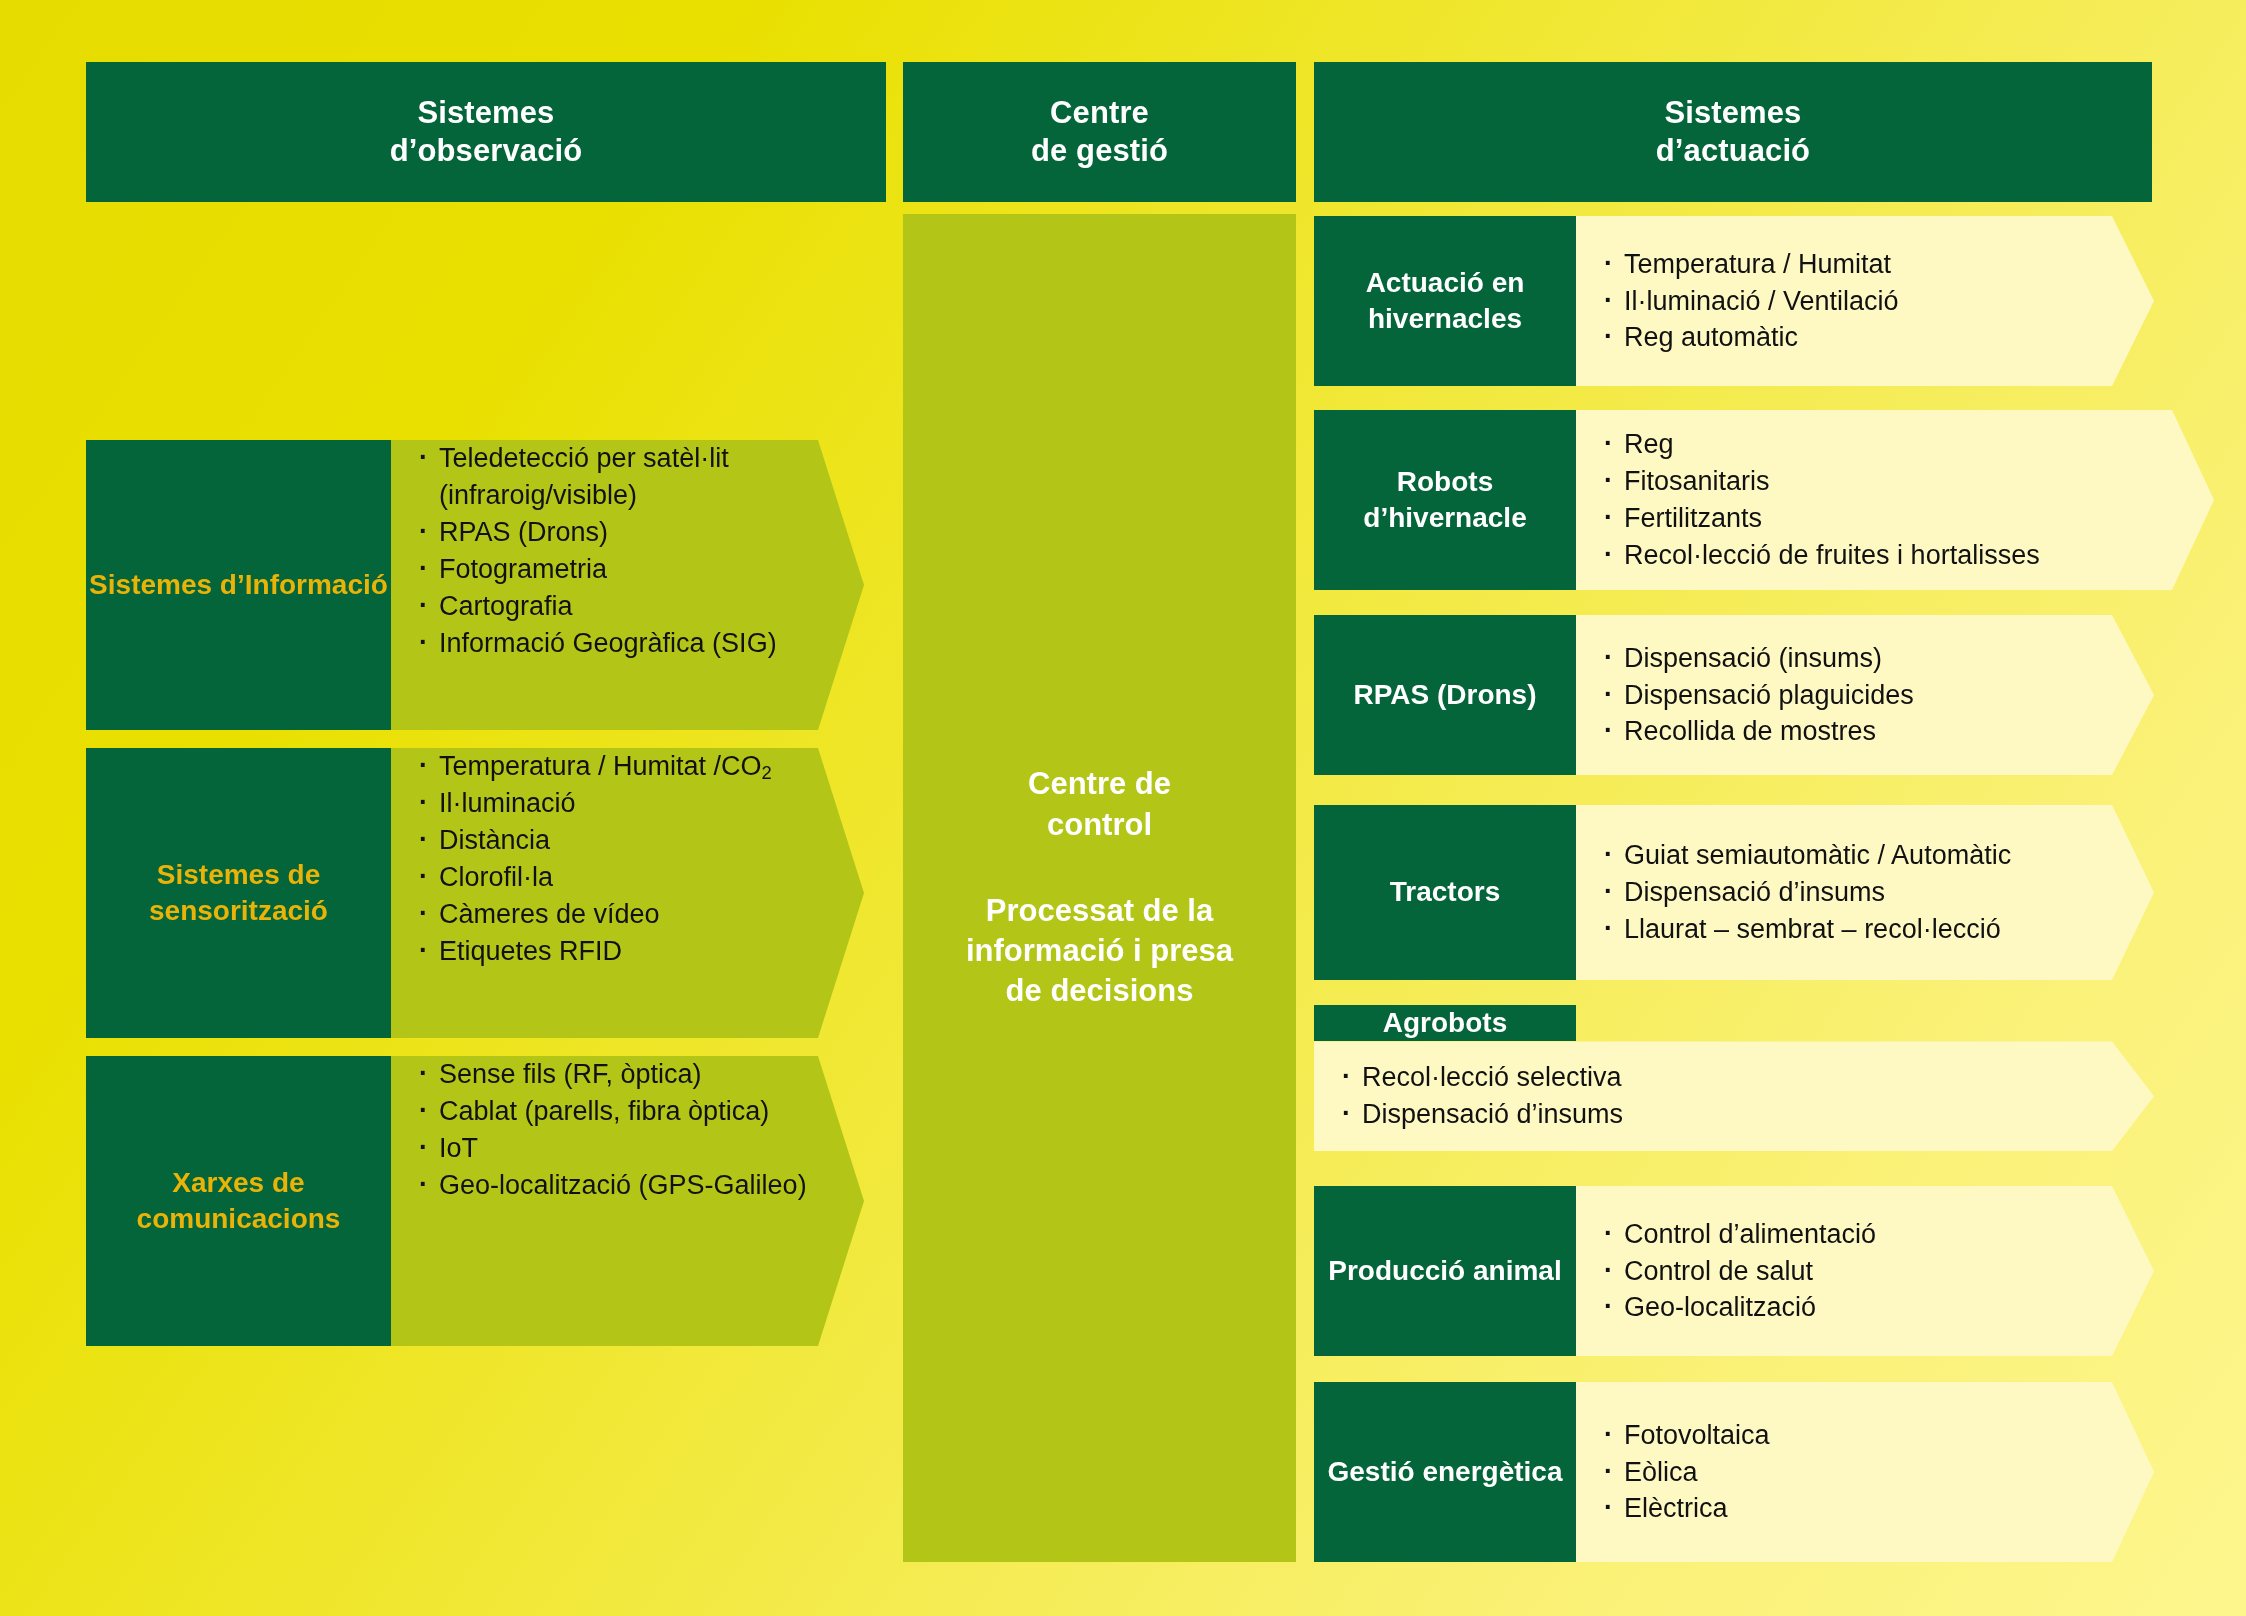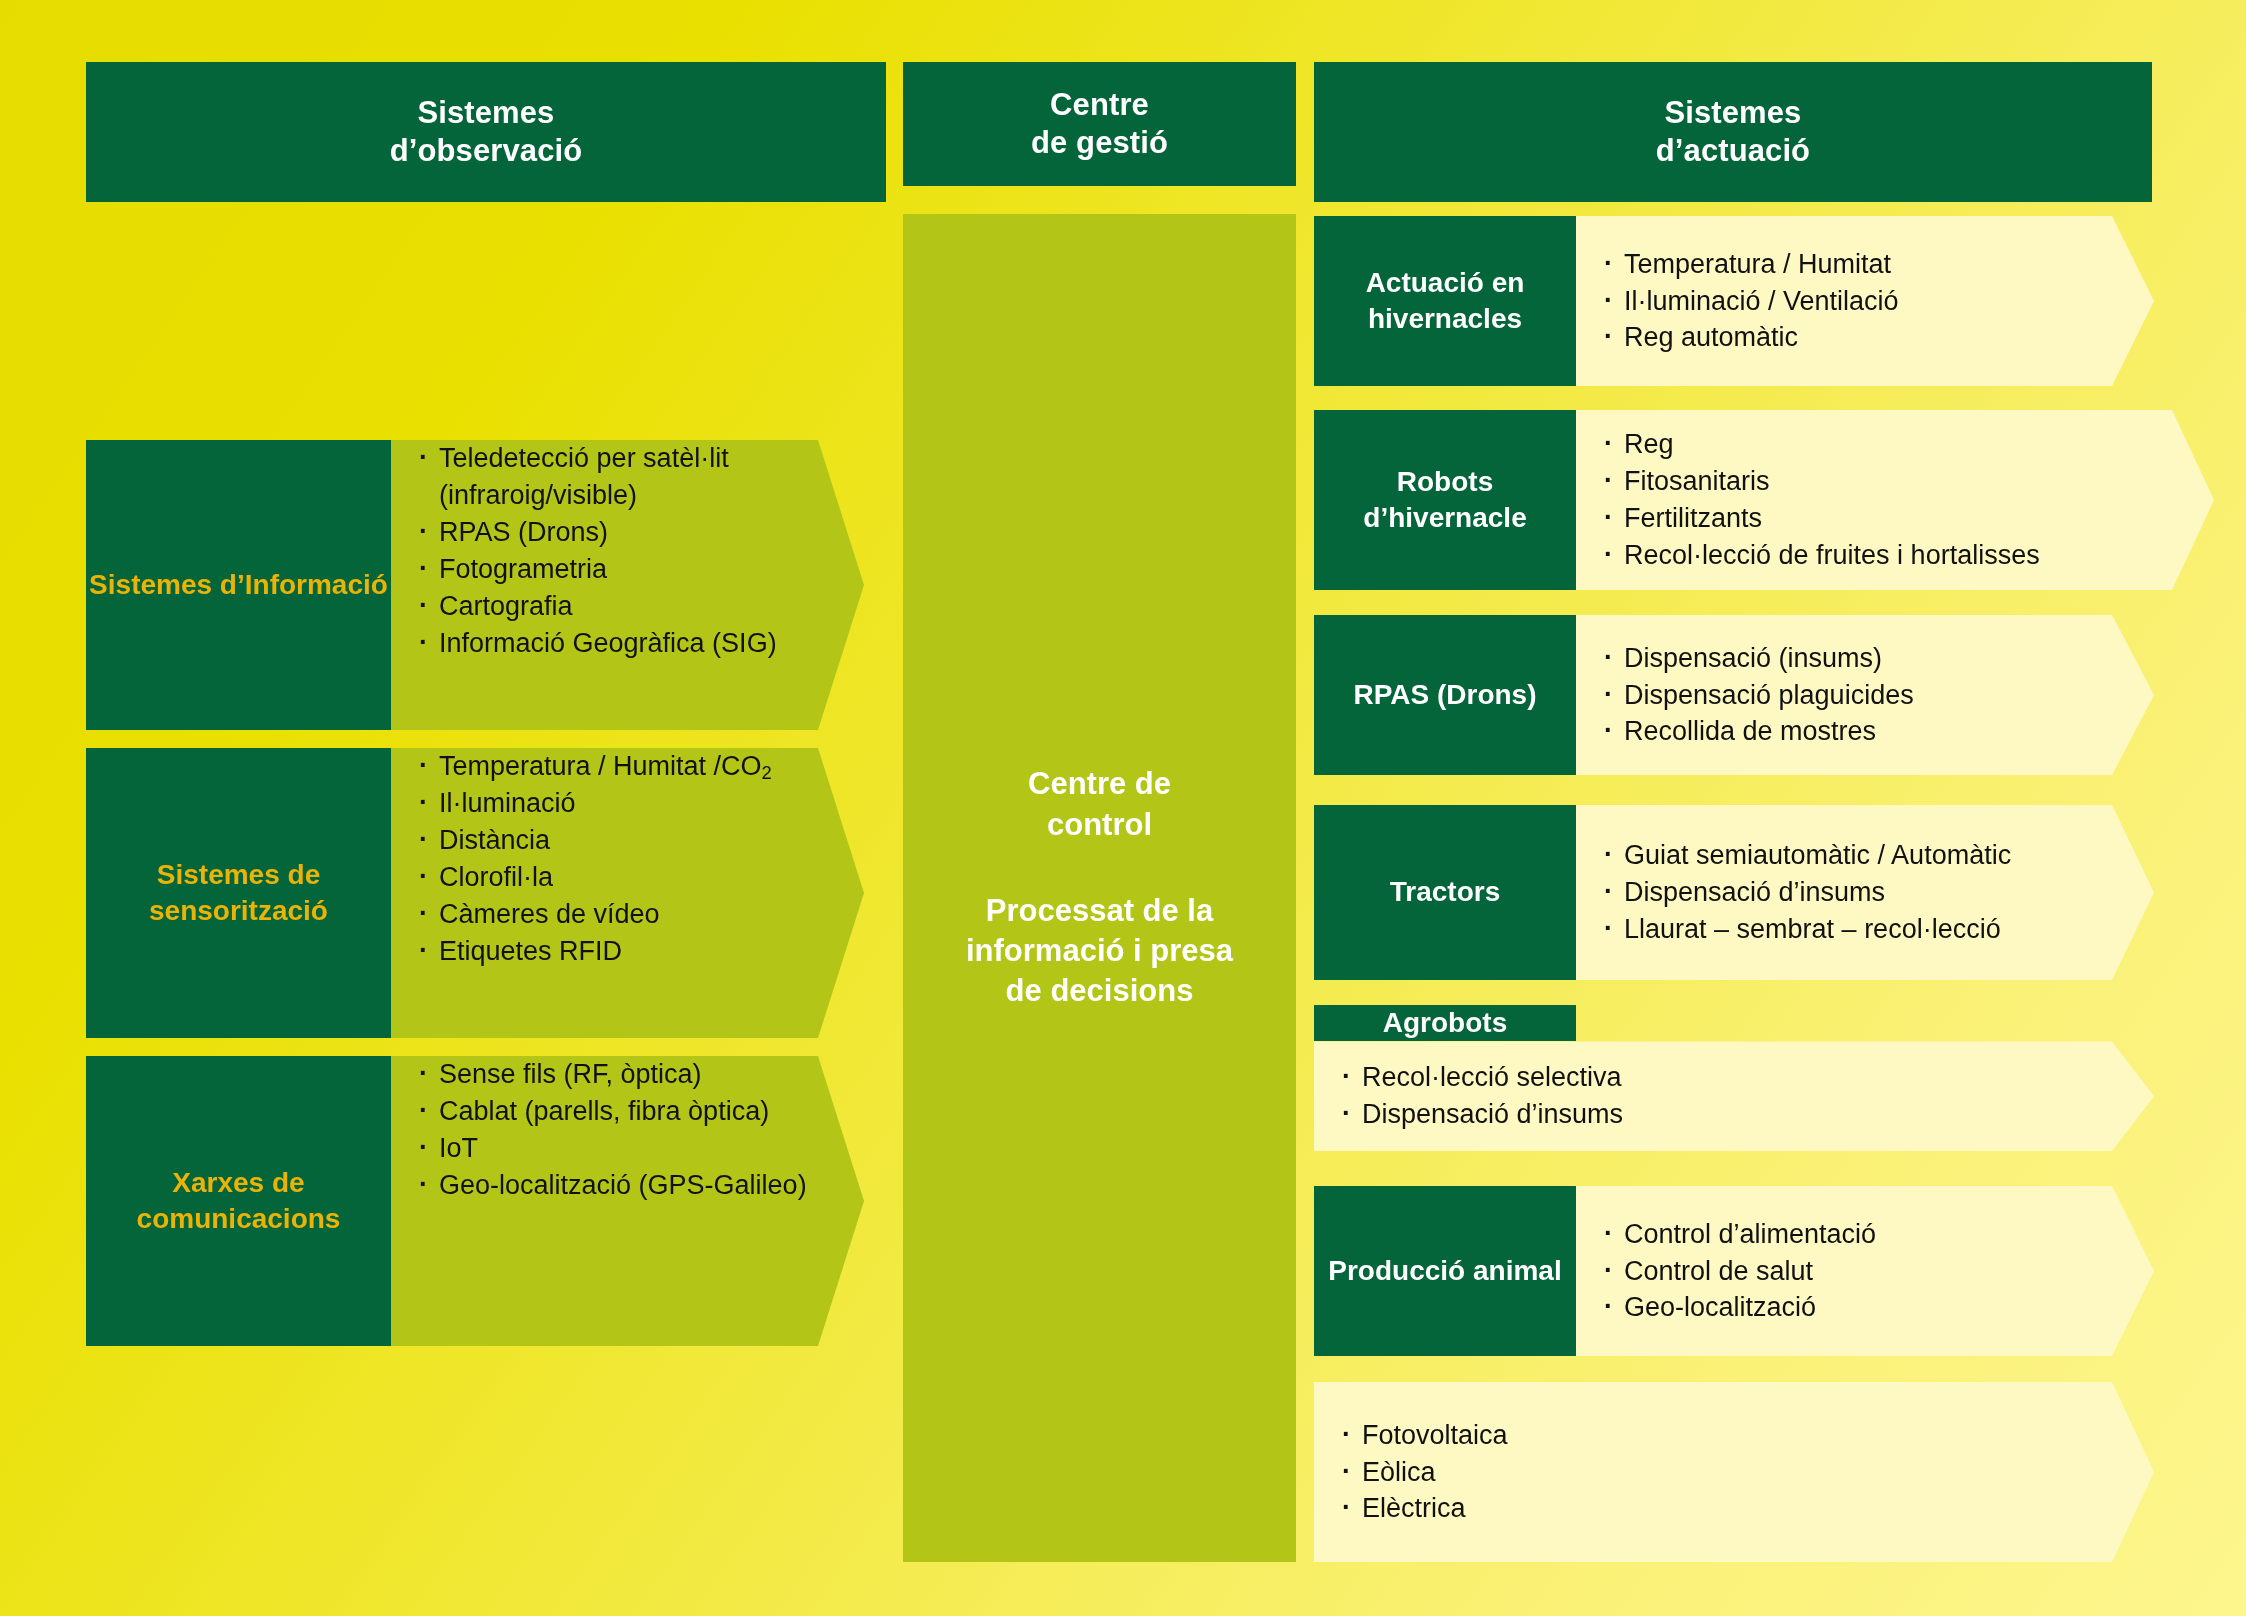"Centre" #hdr-gestio { height: 124px -> 140px }
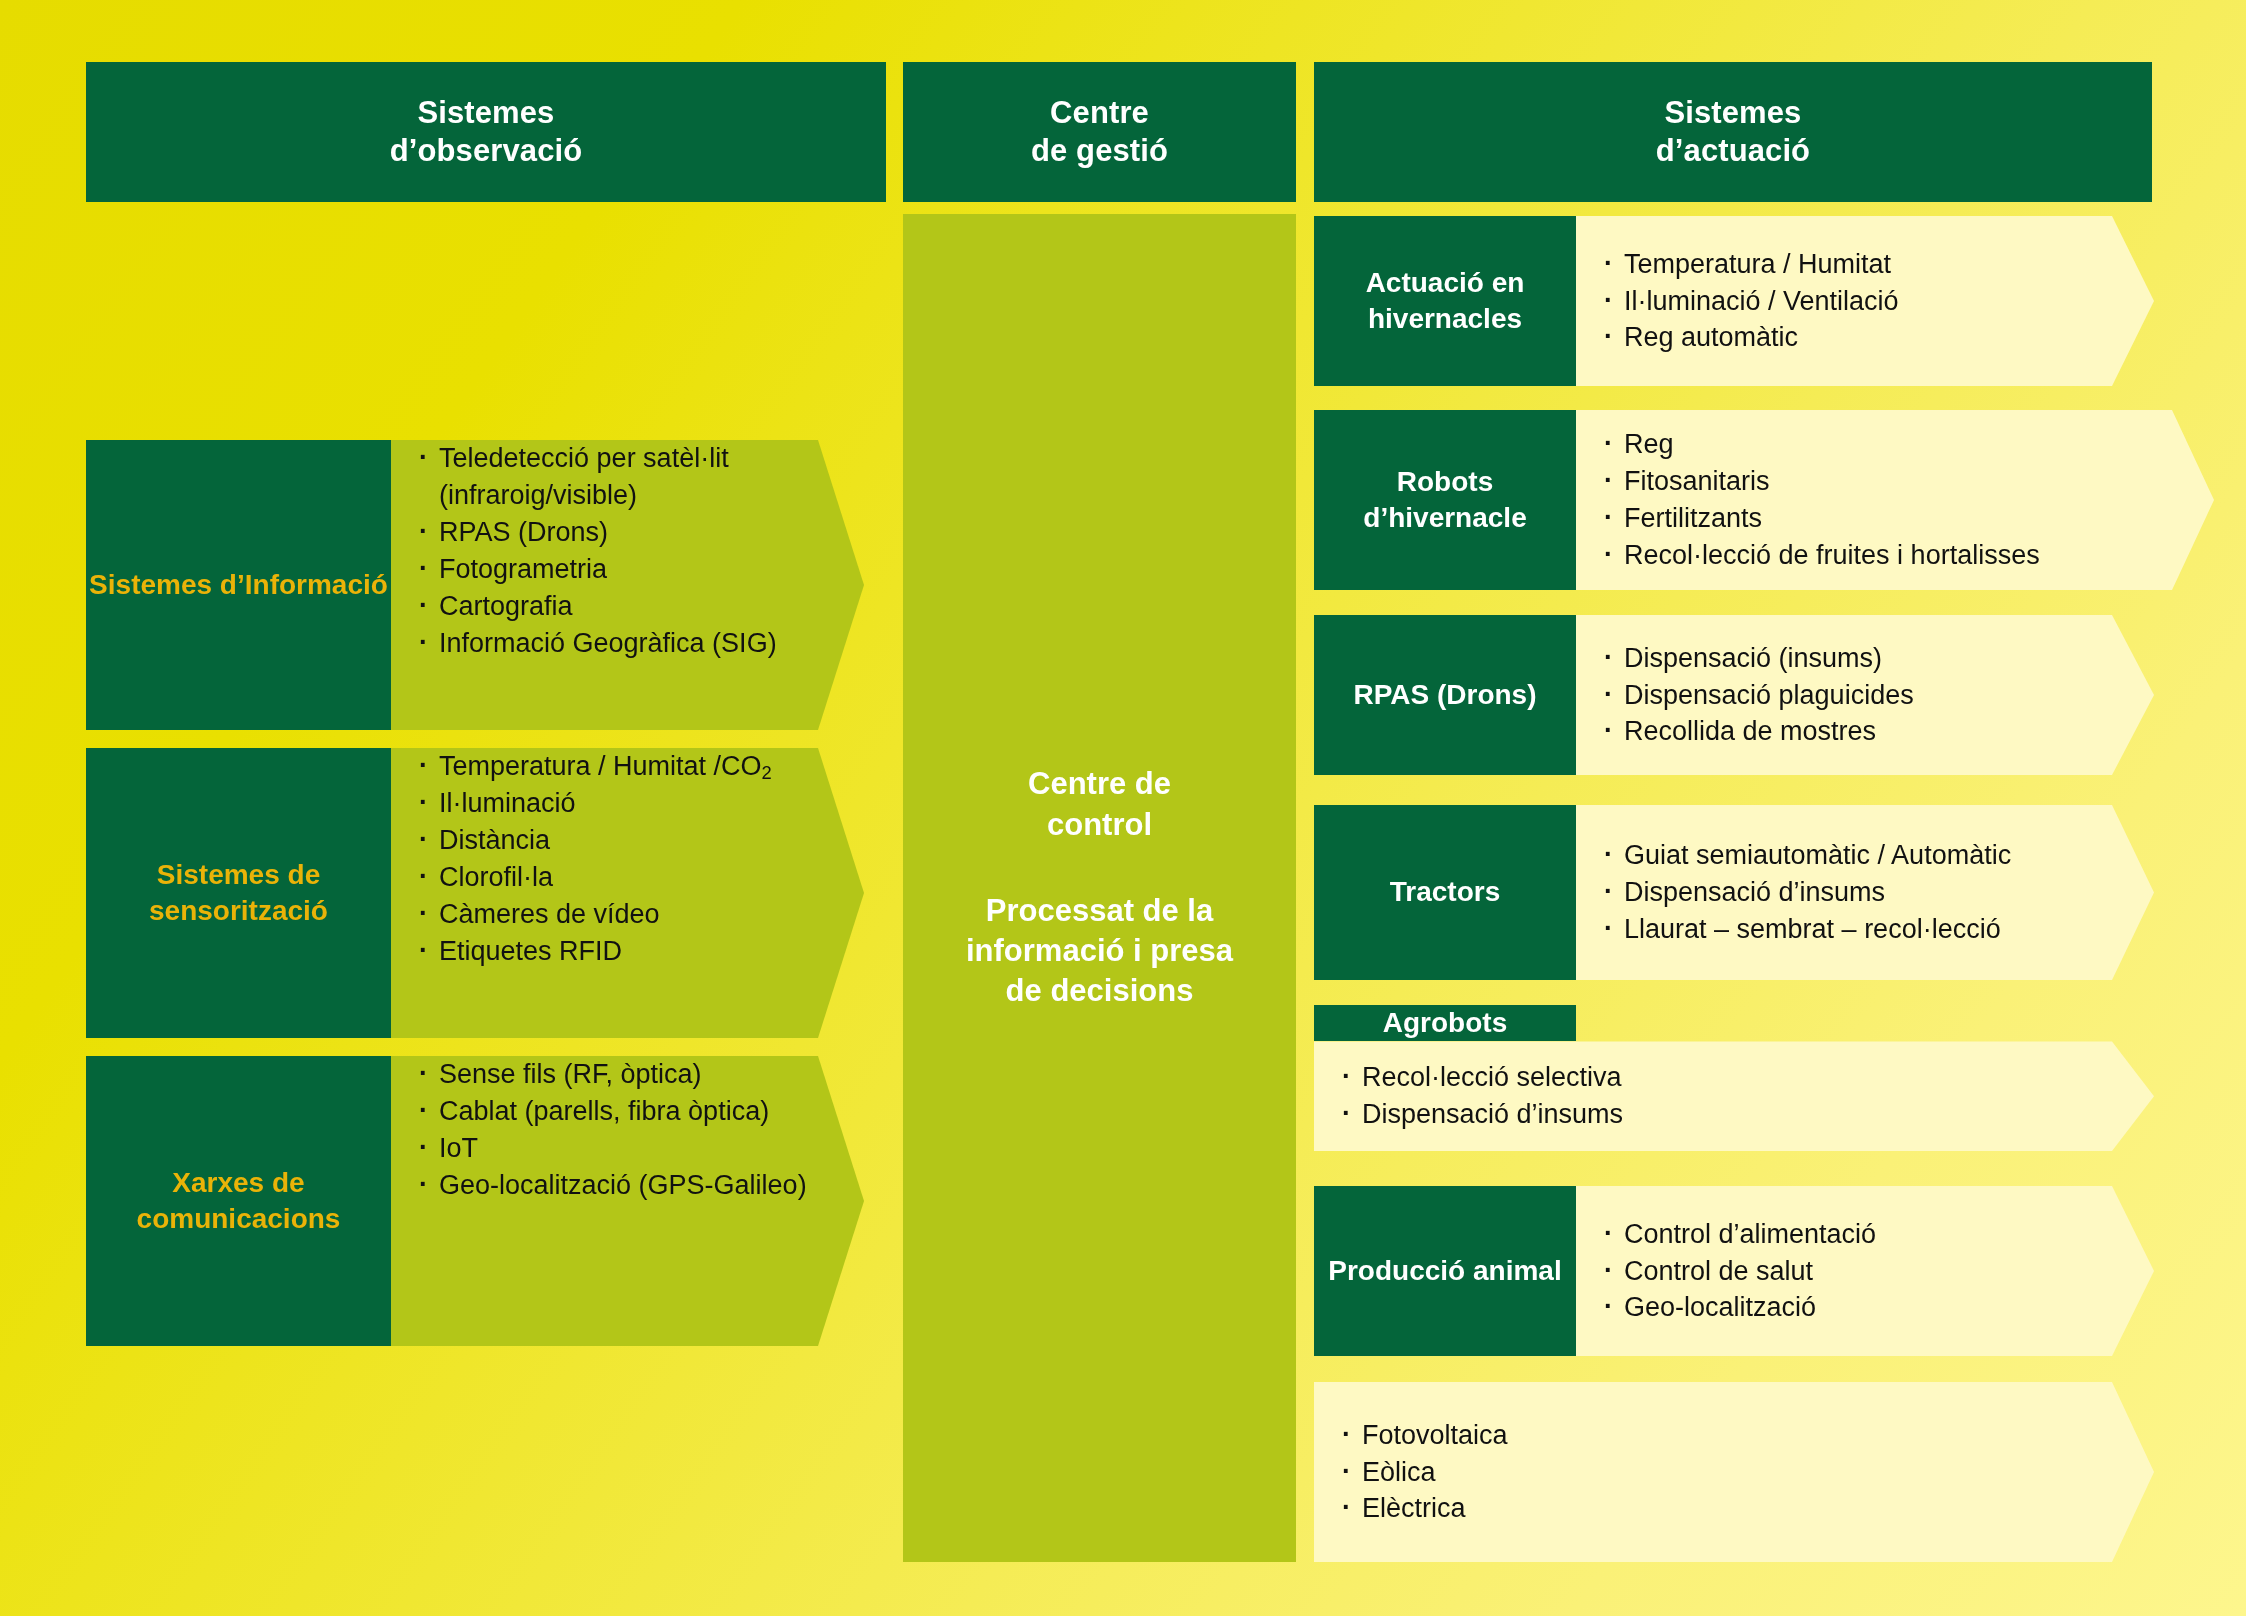"Gestió energètica" div.label { html: none -> <div> <div> <span>Gestió</span> <span>energètica</span> </div> </div> }
